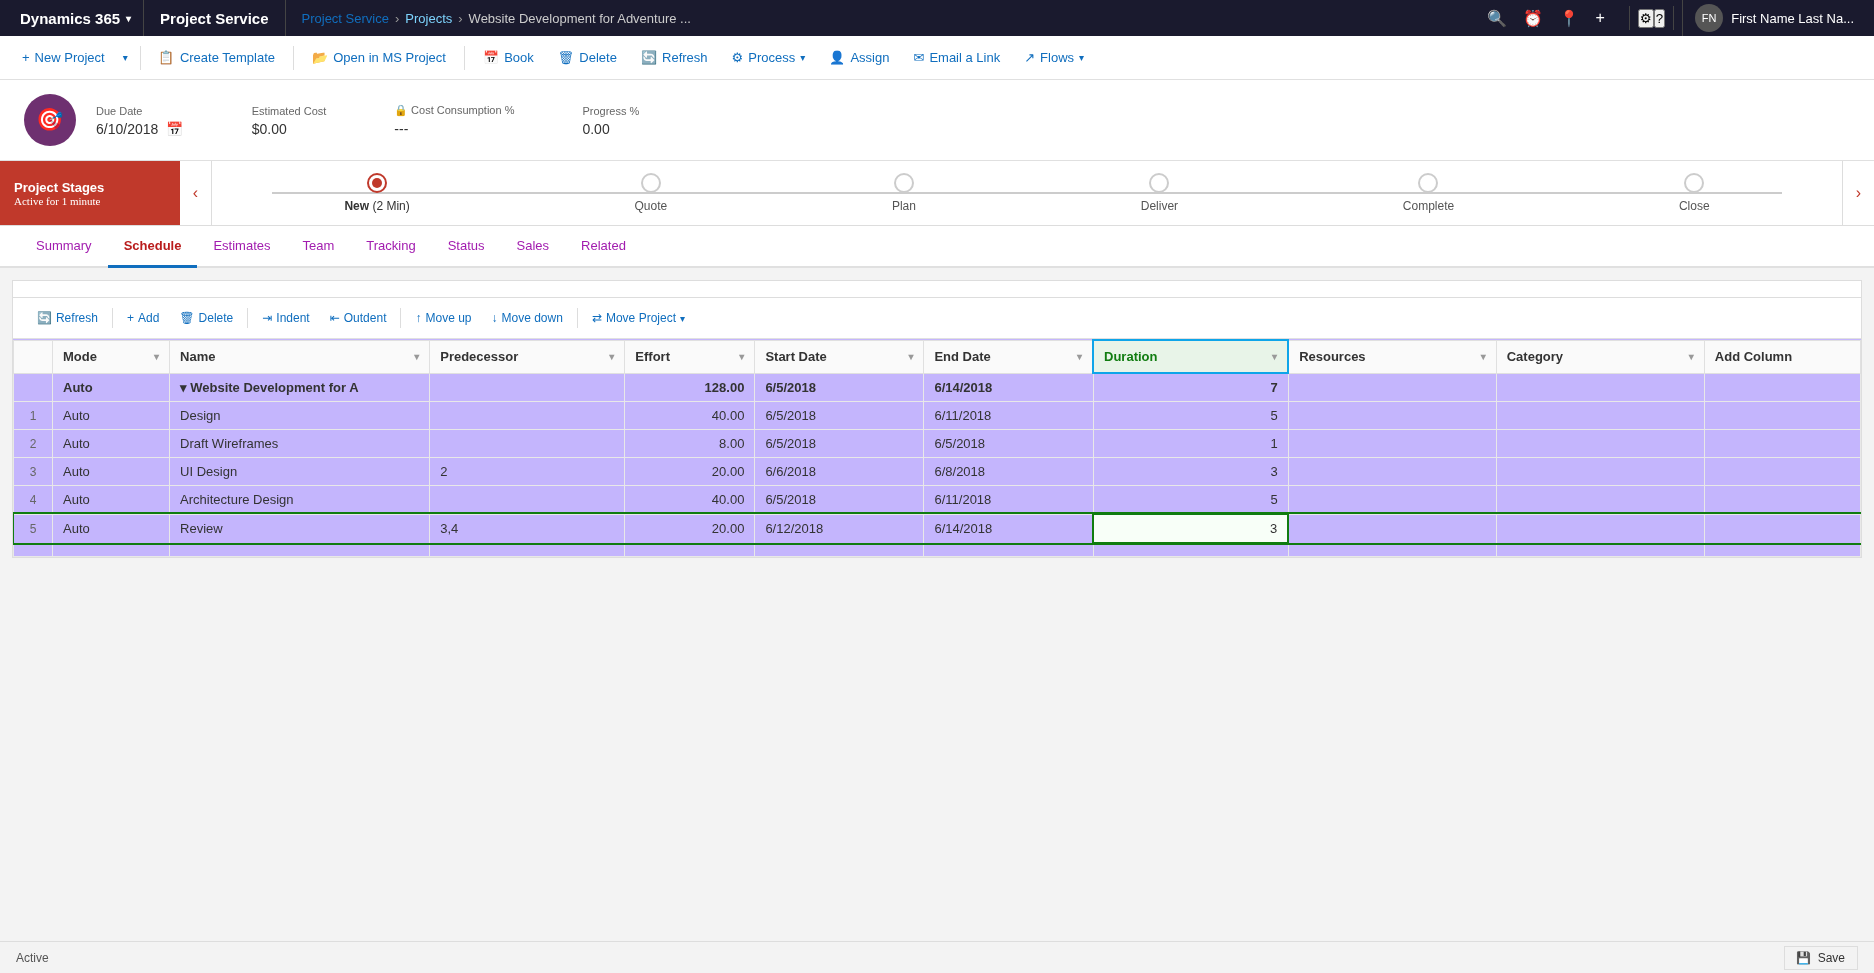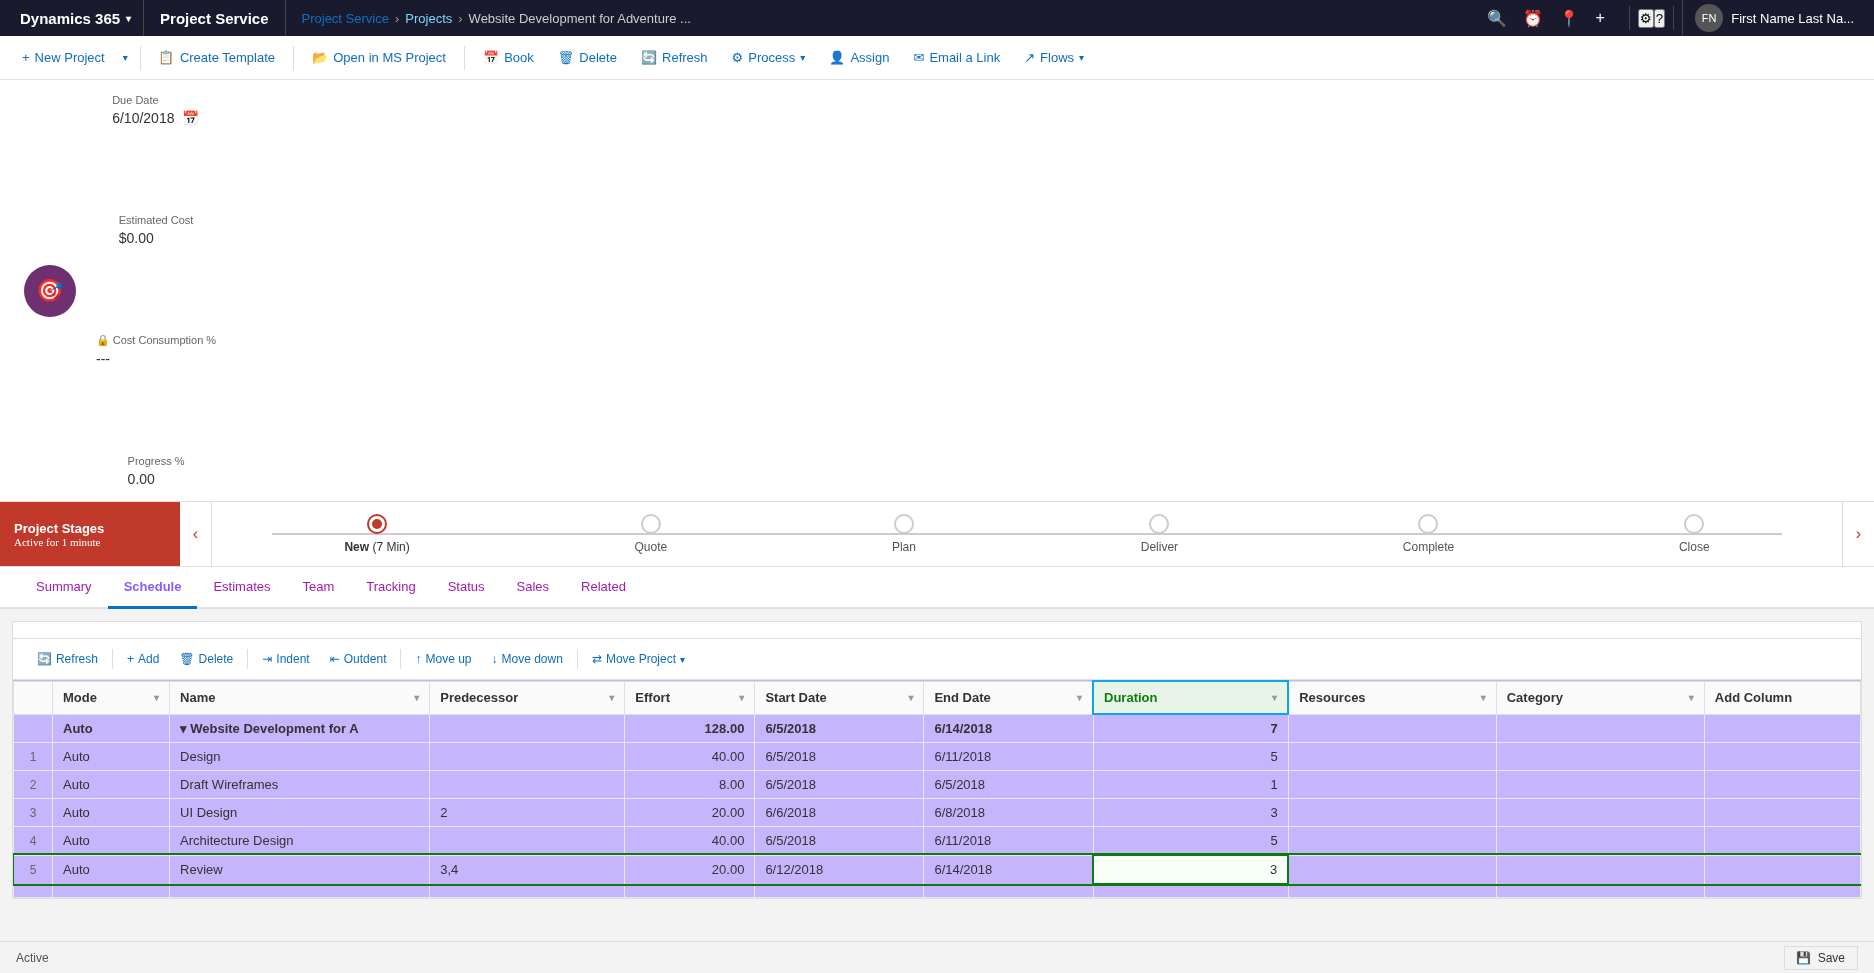"Due Date" .project-meta { align-items: center -> flex-end; flex-direction: column -> none; gap: 88px -> 68px }
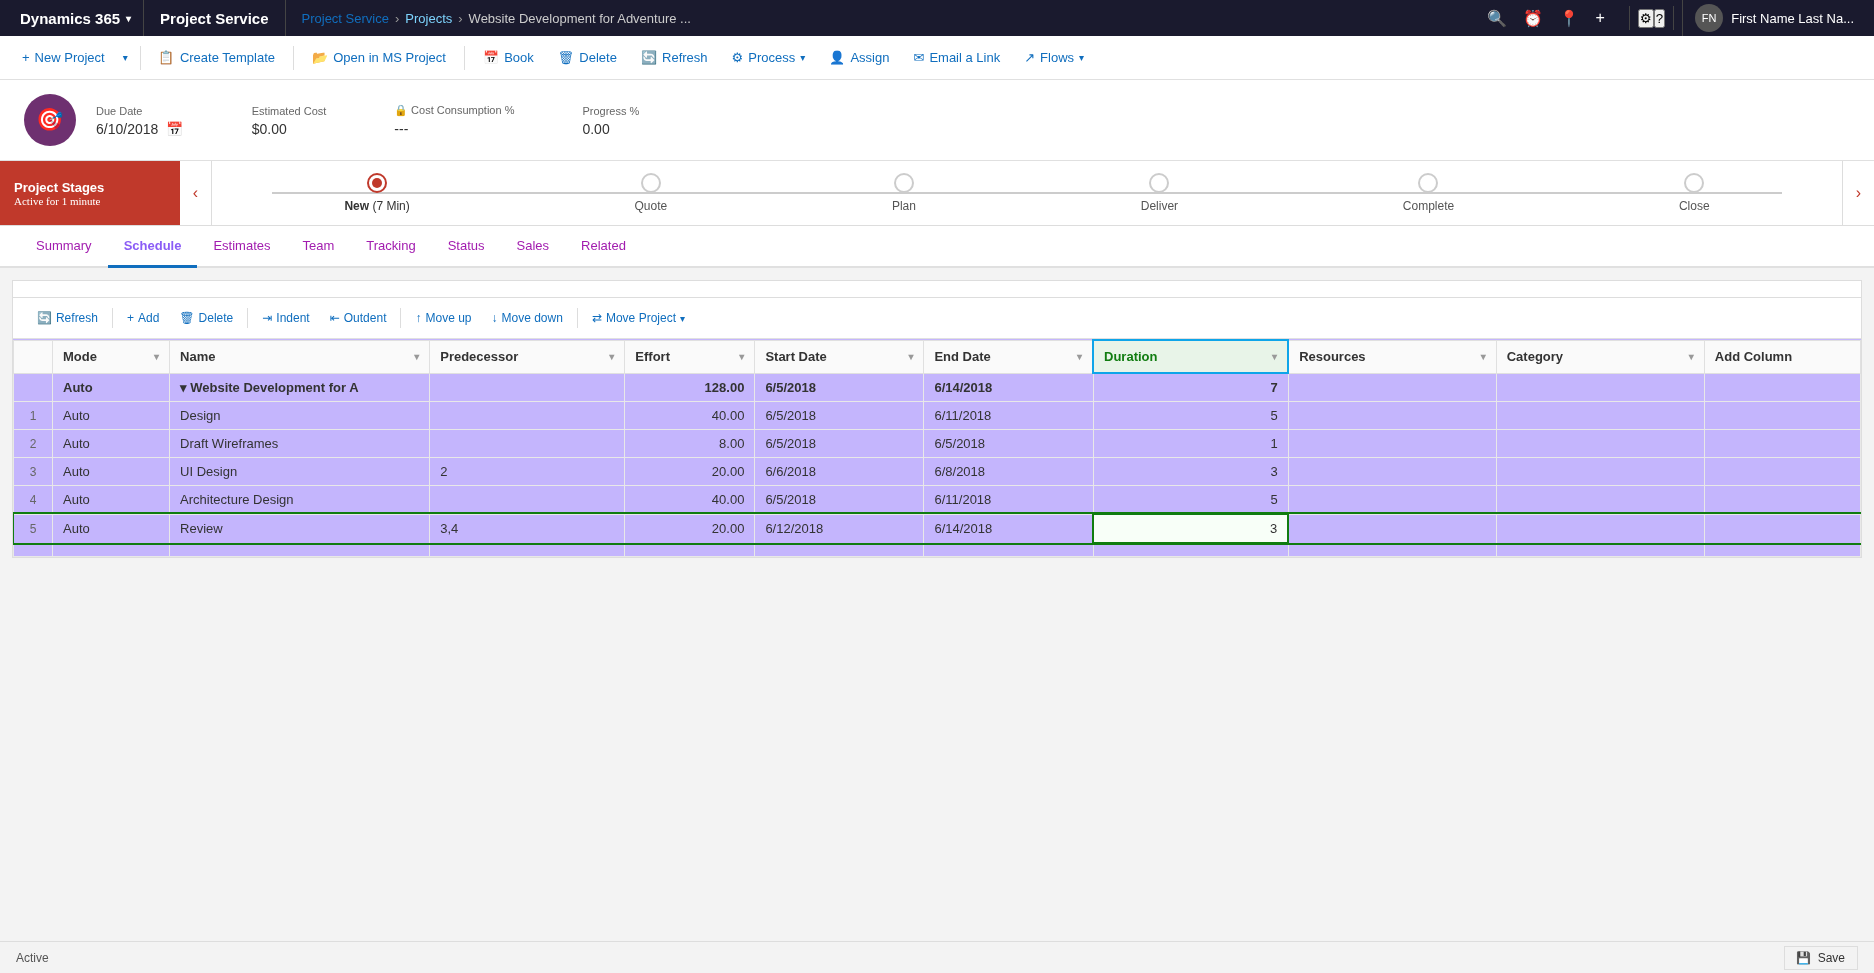"(7 Min)" span { text: 7 -> 2 }
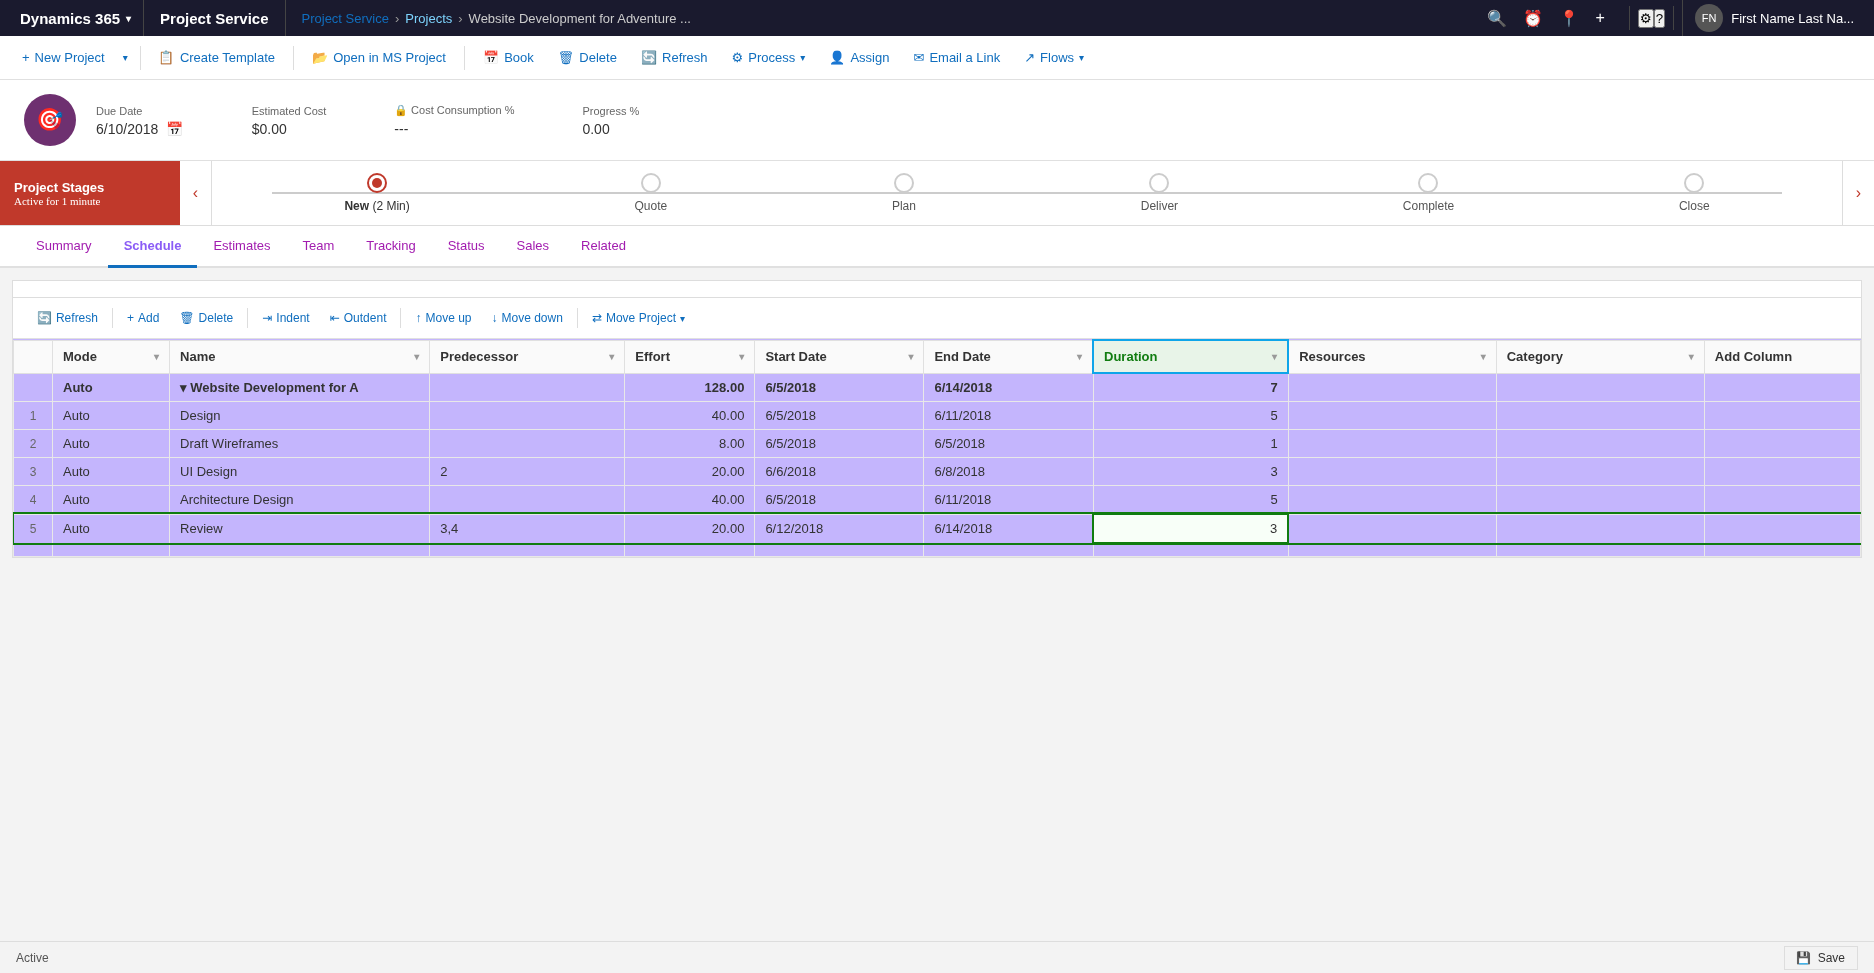"Schedule" .tab.active { color: #8b5cf6 -> #b91c1c }
